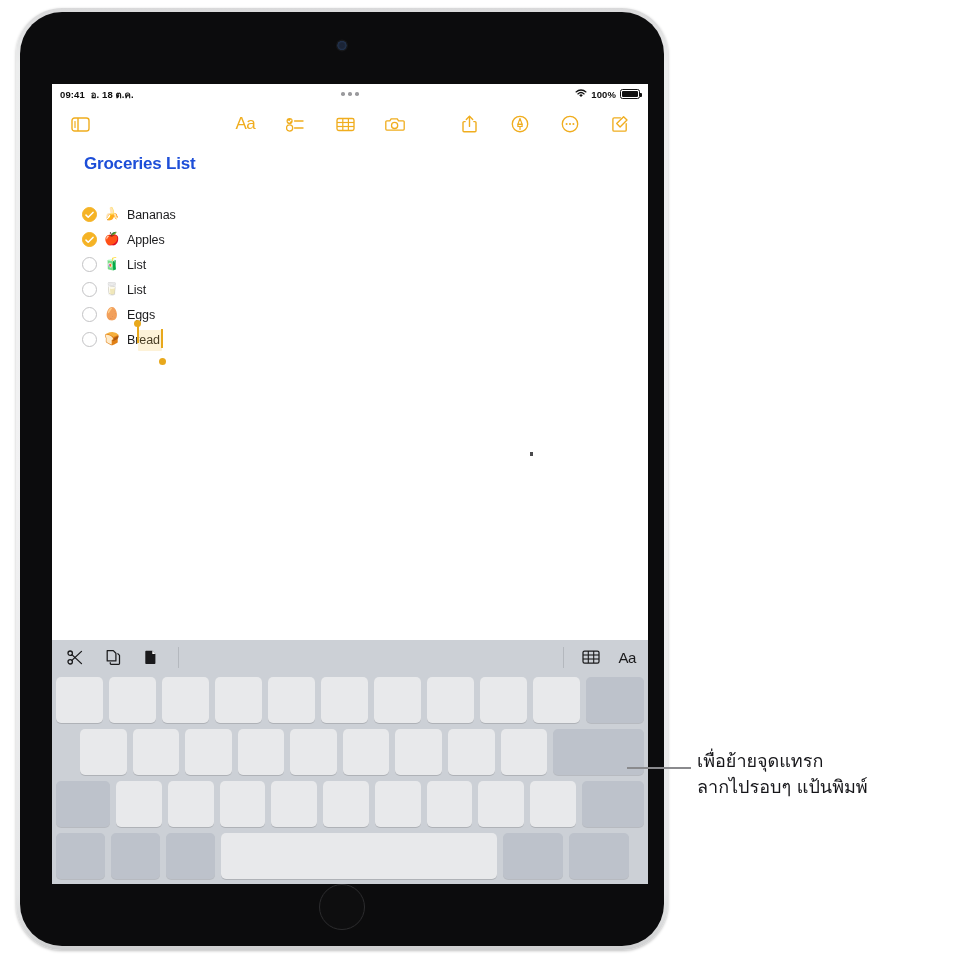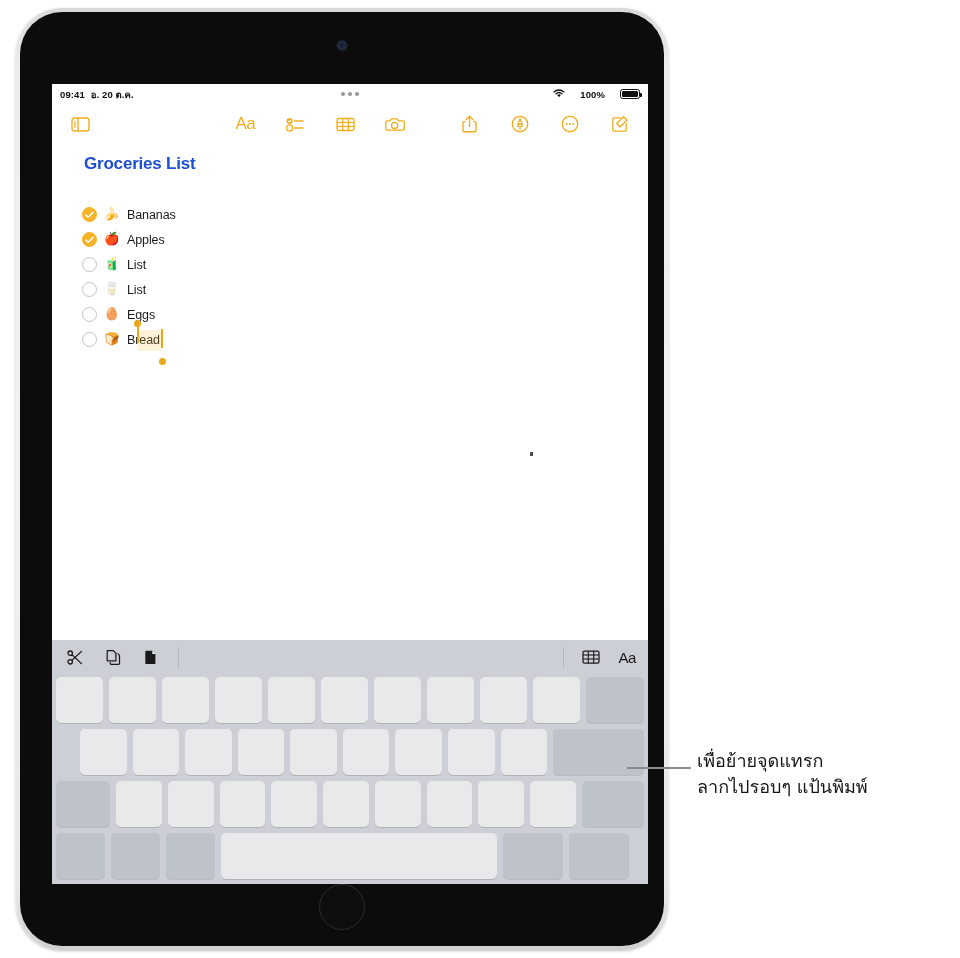"อ. 20 ต.ค." span { text: 20 -> 18 }
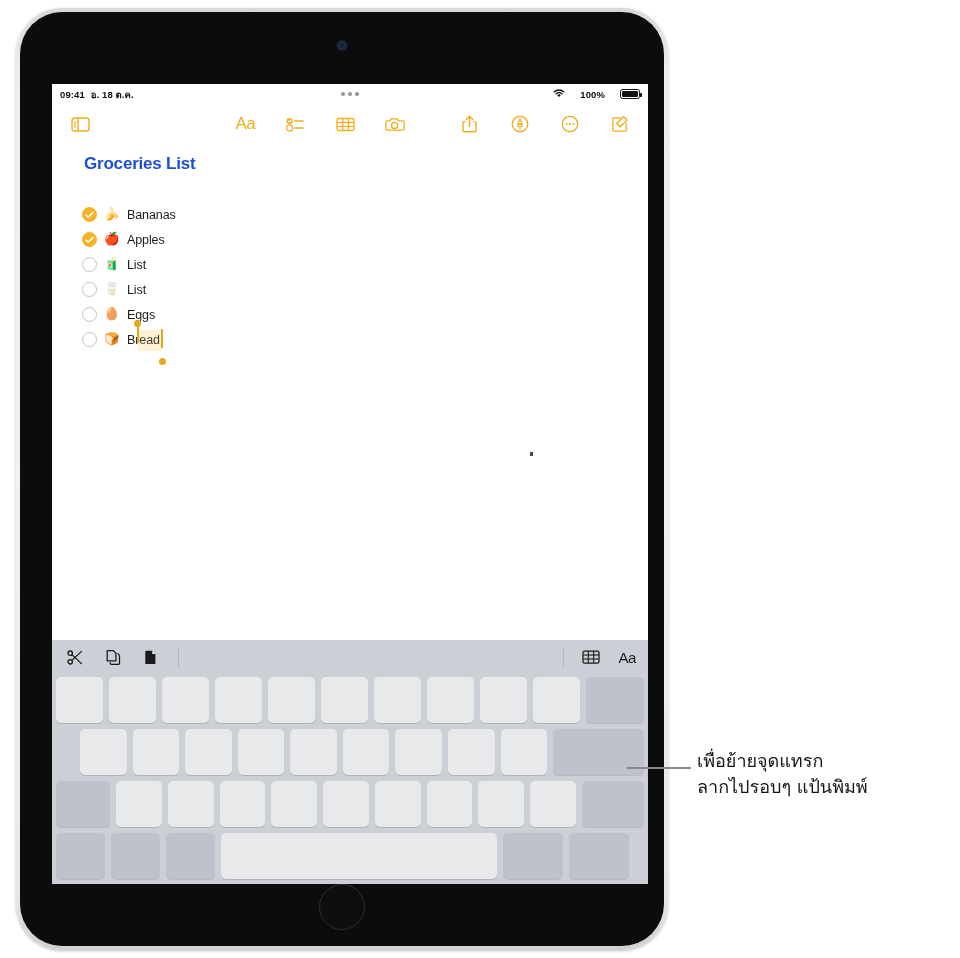"100%" .sb-right { gap: 15px -> 4px }
